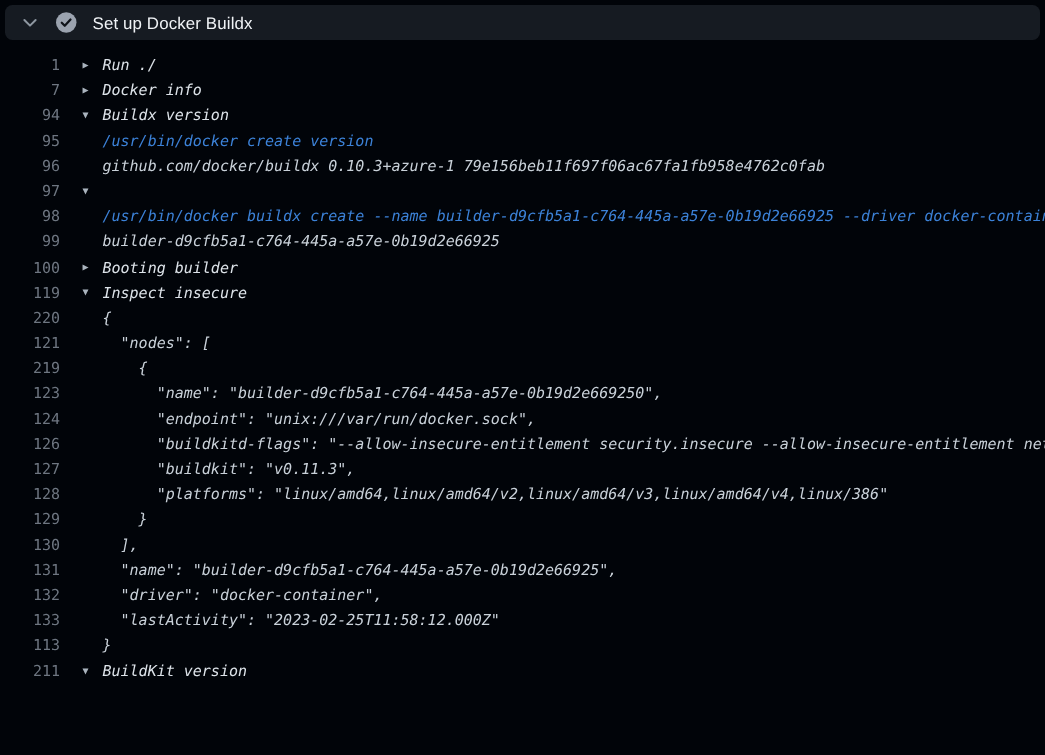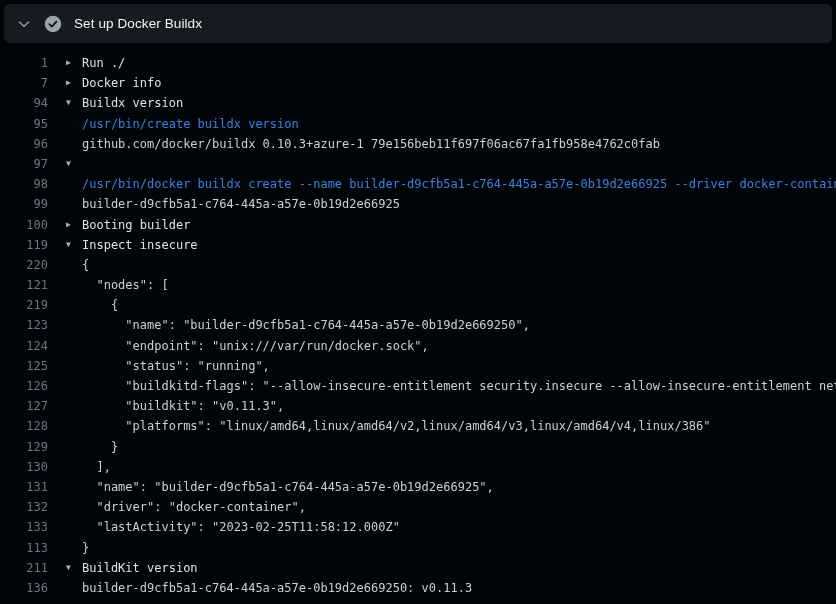"Set up Docker Buildx" .step-header { height: 39px -> 28px }
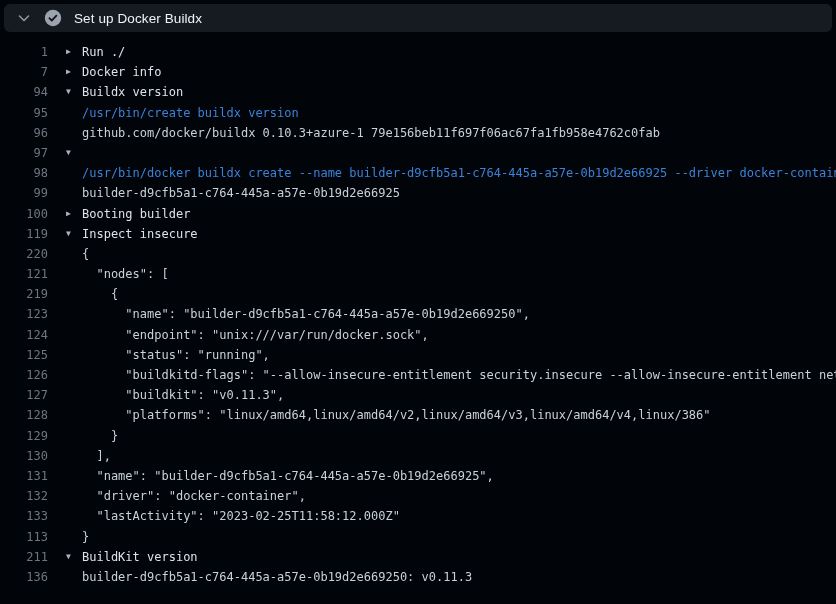"Run ./" .txt { font-style: none -> italic }
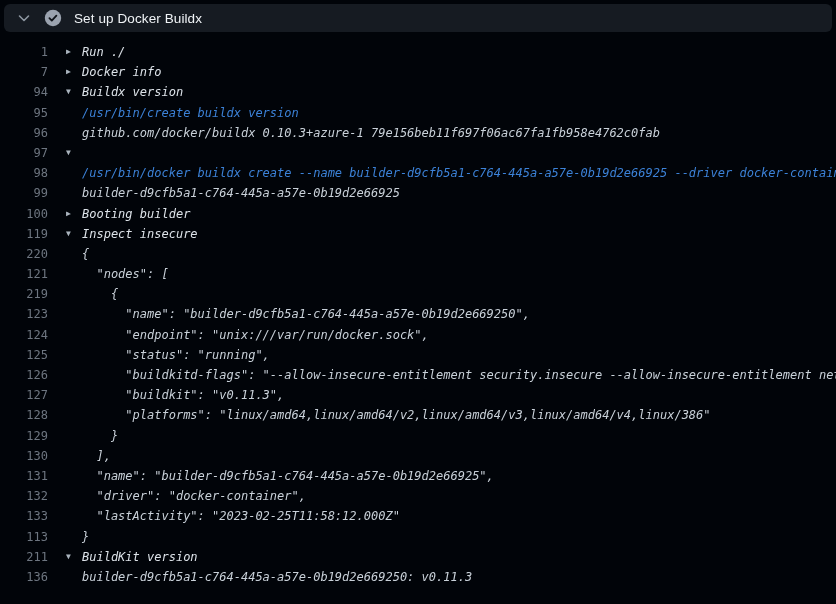"/usr/bin/create buildx version" span.txt { text: /usr/bin/create buildx -> /usr/bin/docker create }
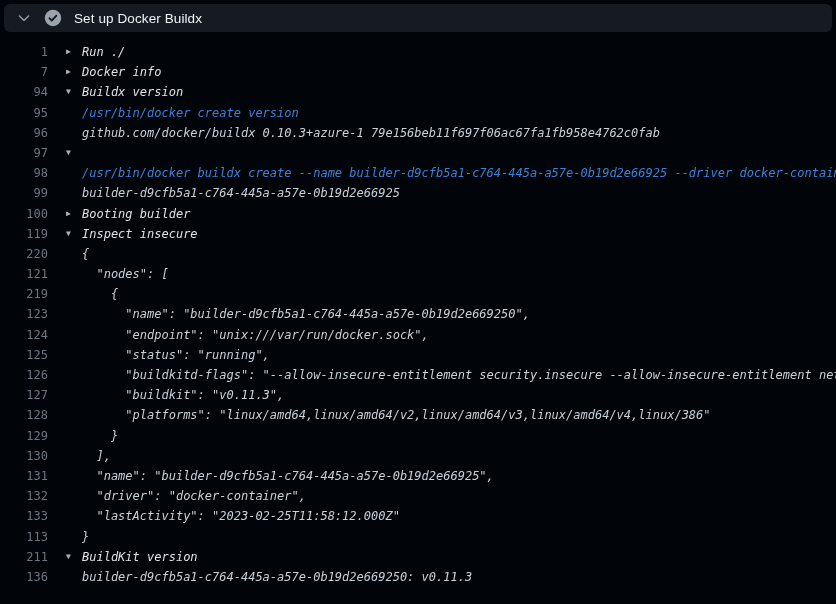"125" div.line { html: <div><span>125</span><span></span><span> "status": "running",</span></div> -> none }
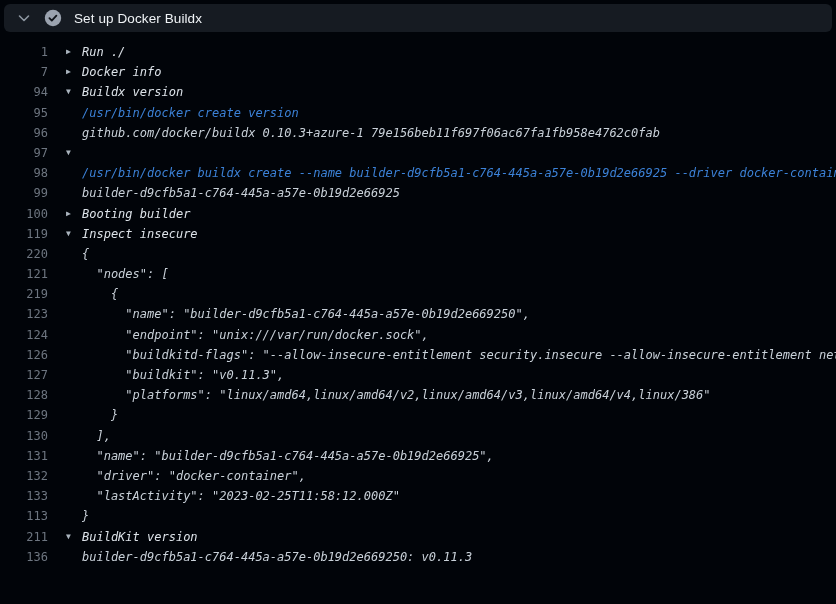"136" div.line { html: <div><span>136</span><span></span><span>builder-d9cfb5a1-c764-445a-a57e-0b19d2e669250: v0.11.3</span></div> -> none }
